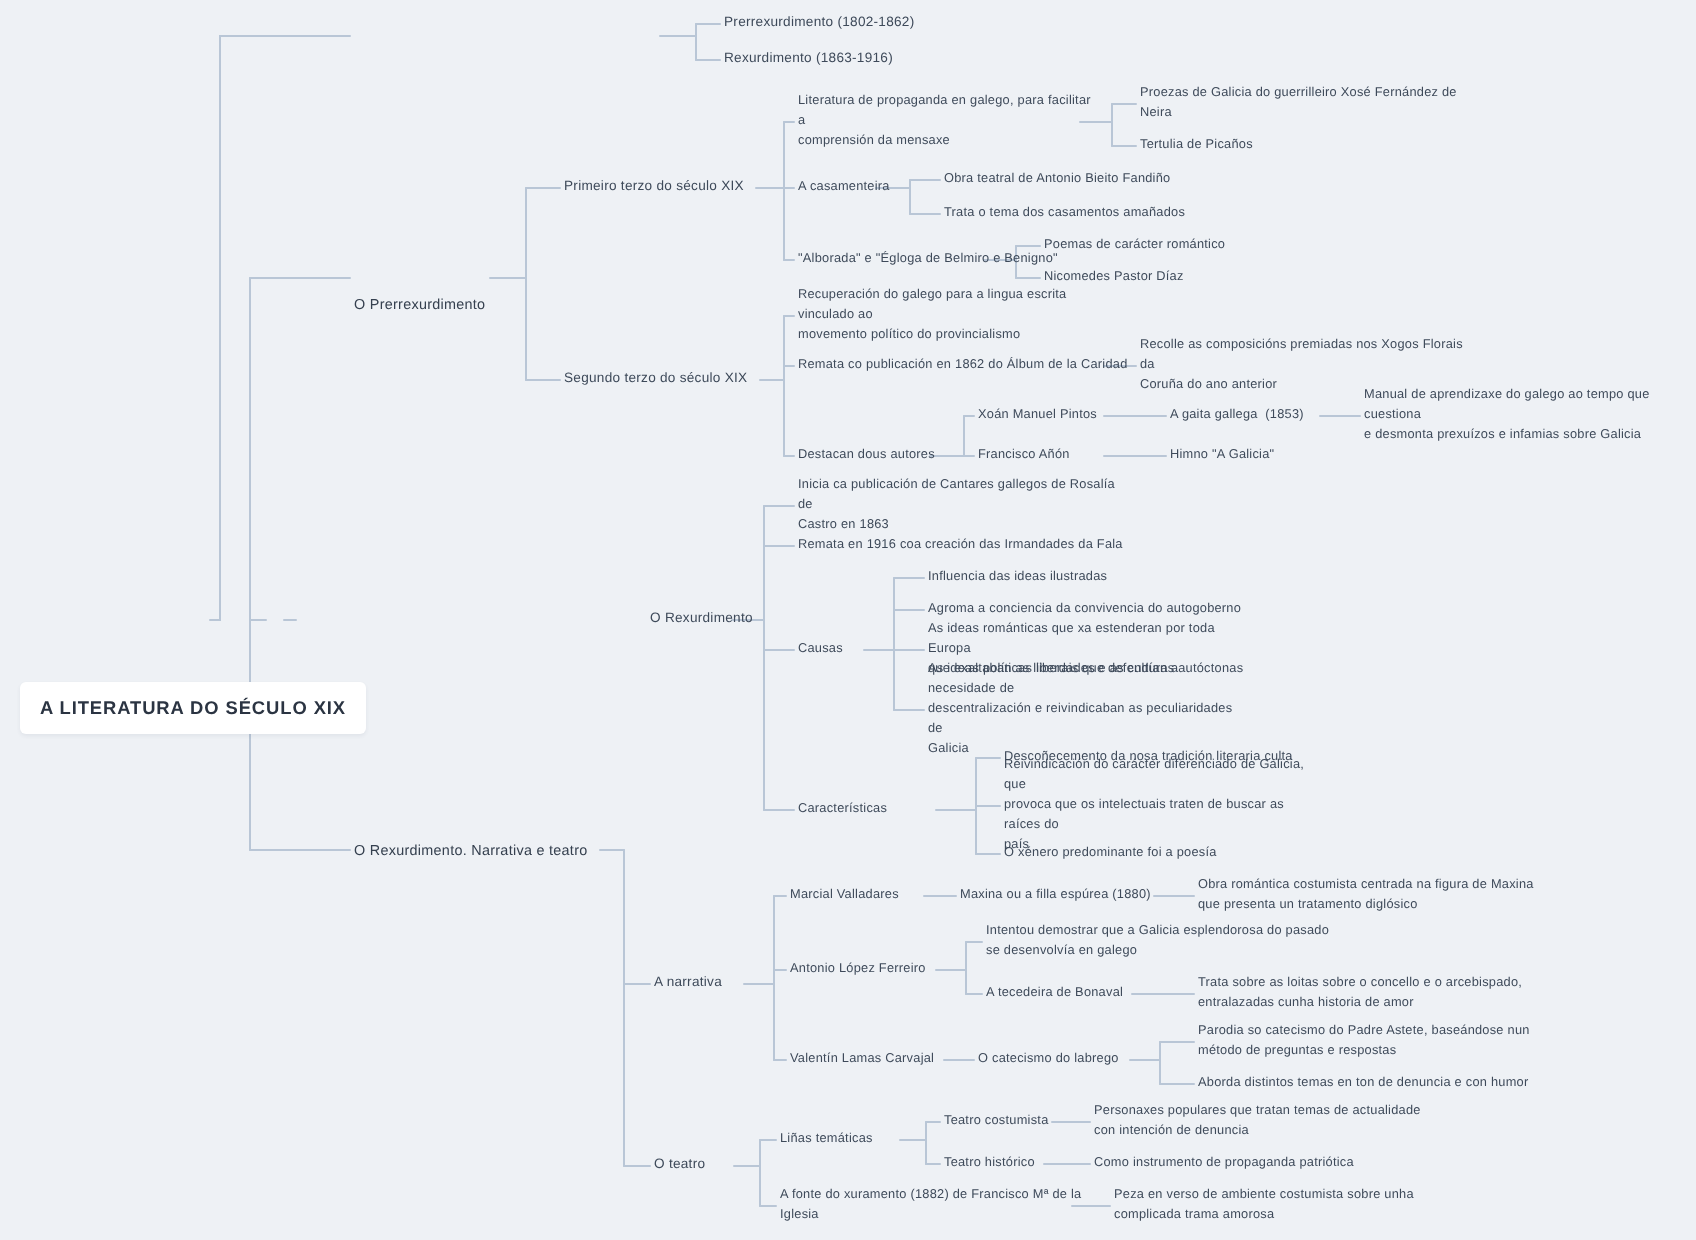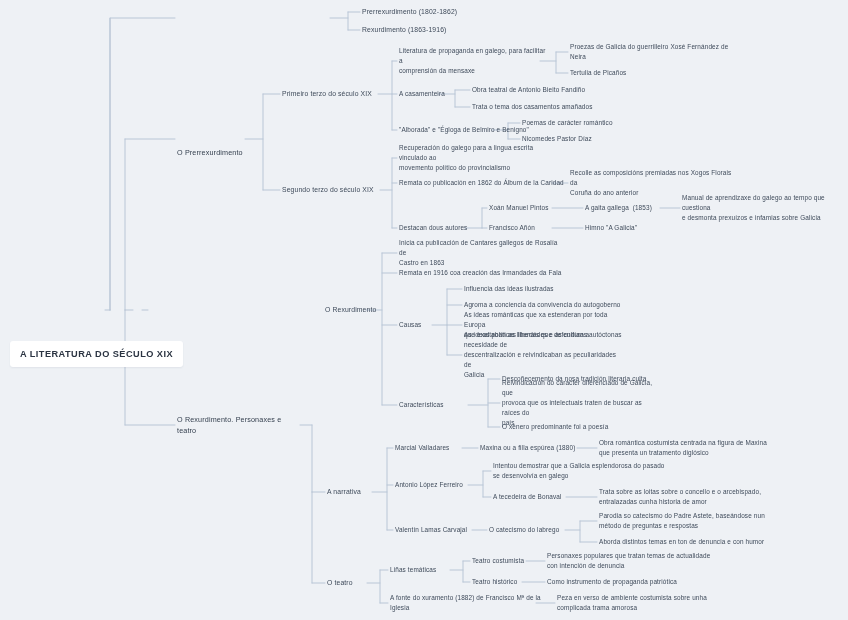"O Rexurdimento. Personaxes e teatro" div.node { text: Personaxes -> Narrativa }
